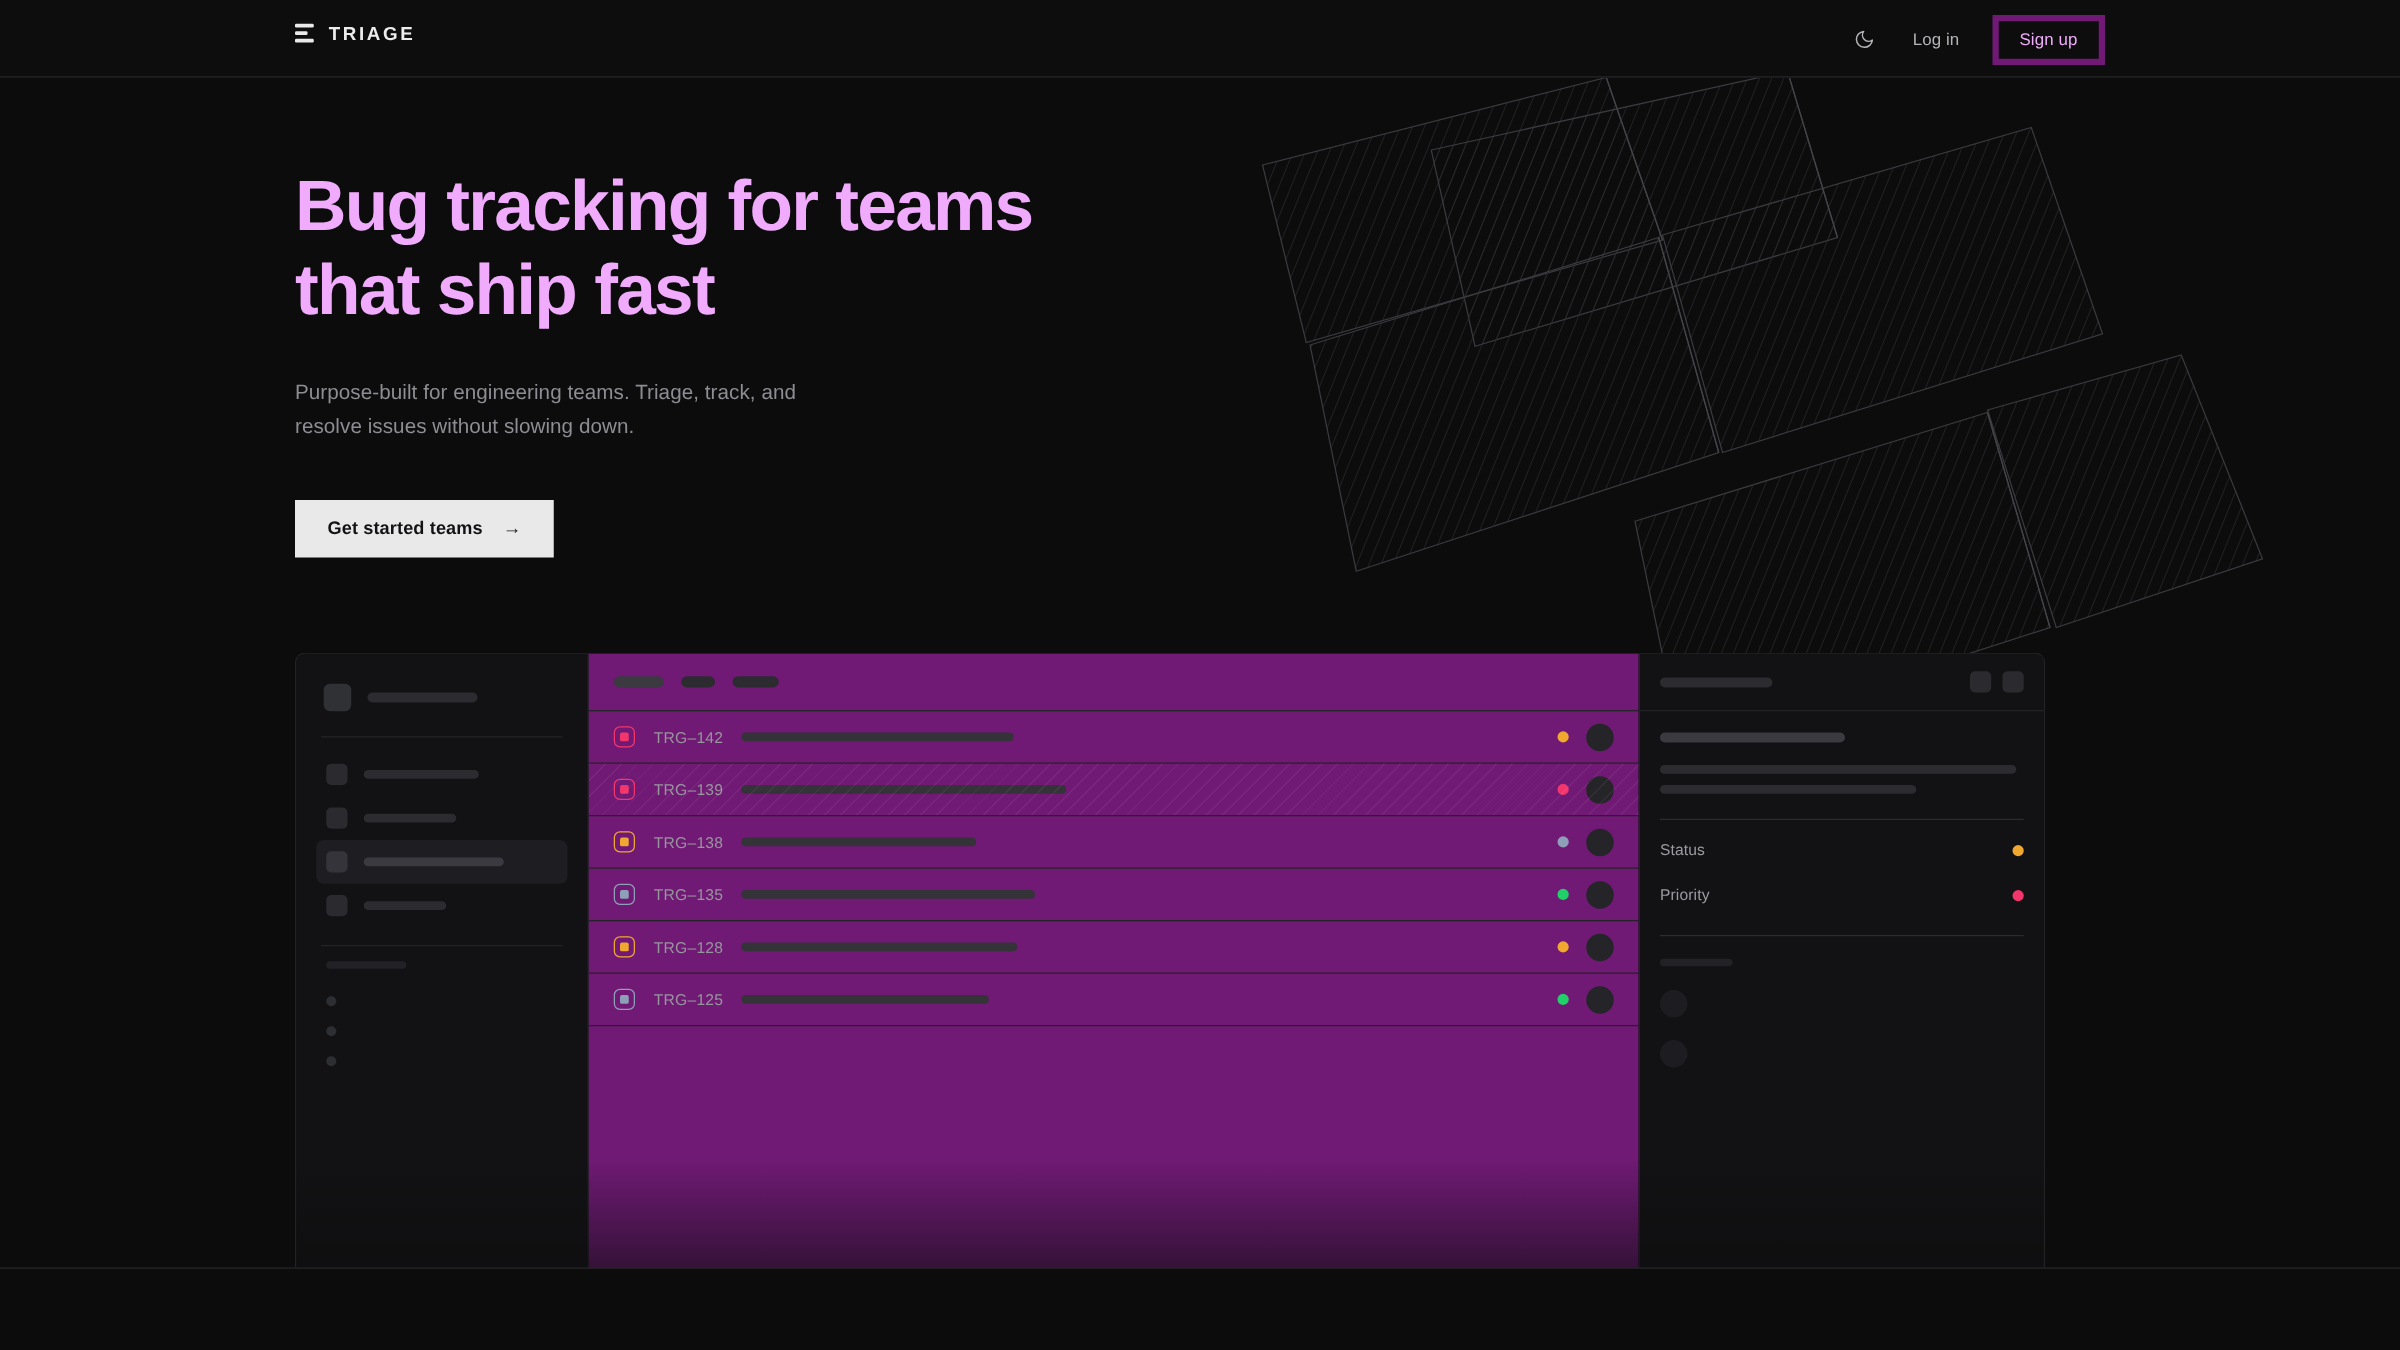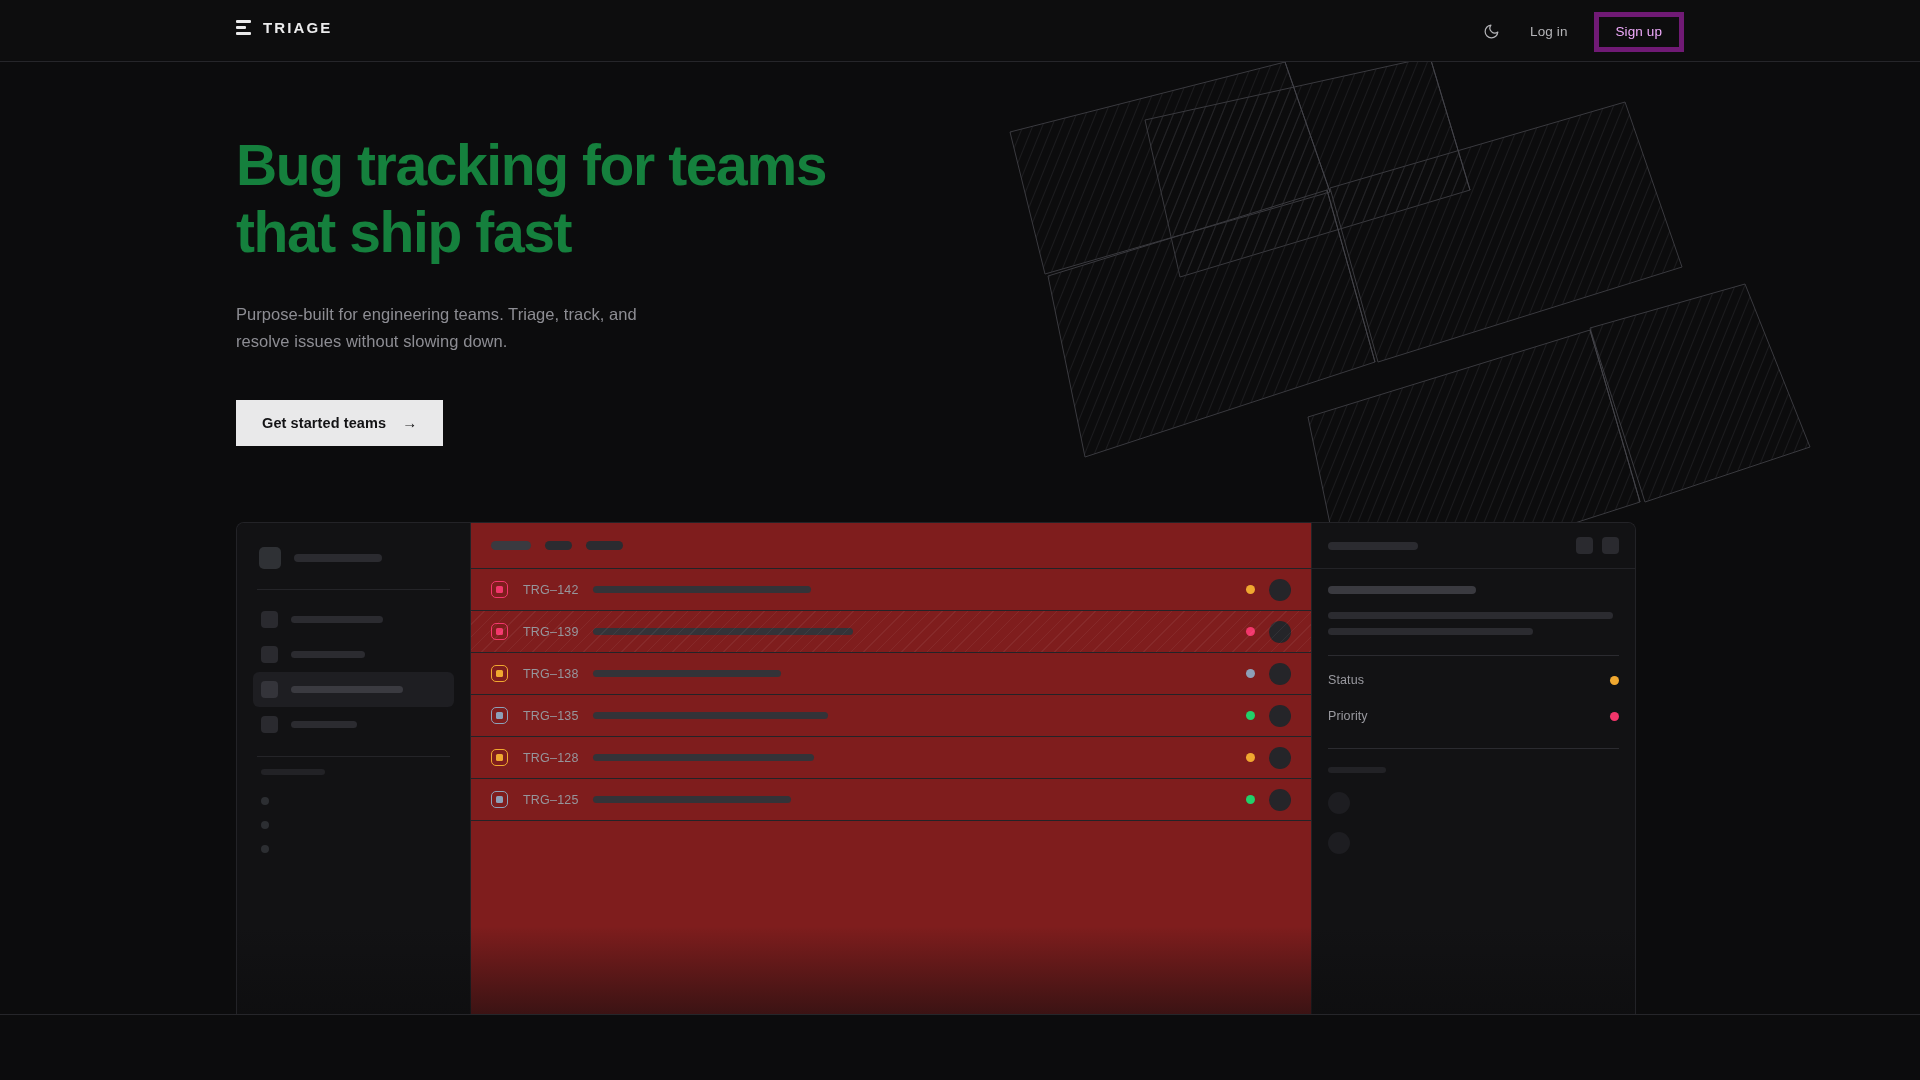"TRIAGE" .brand { align-items: center -> flex-start }
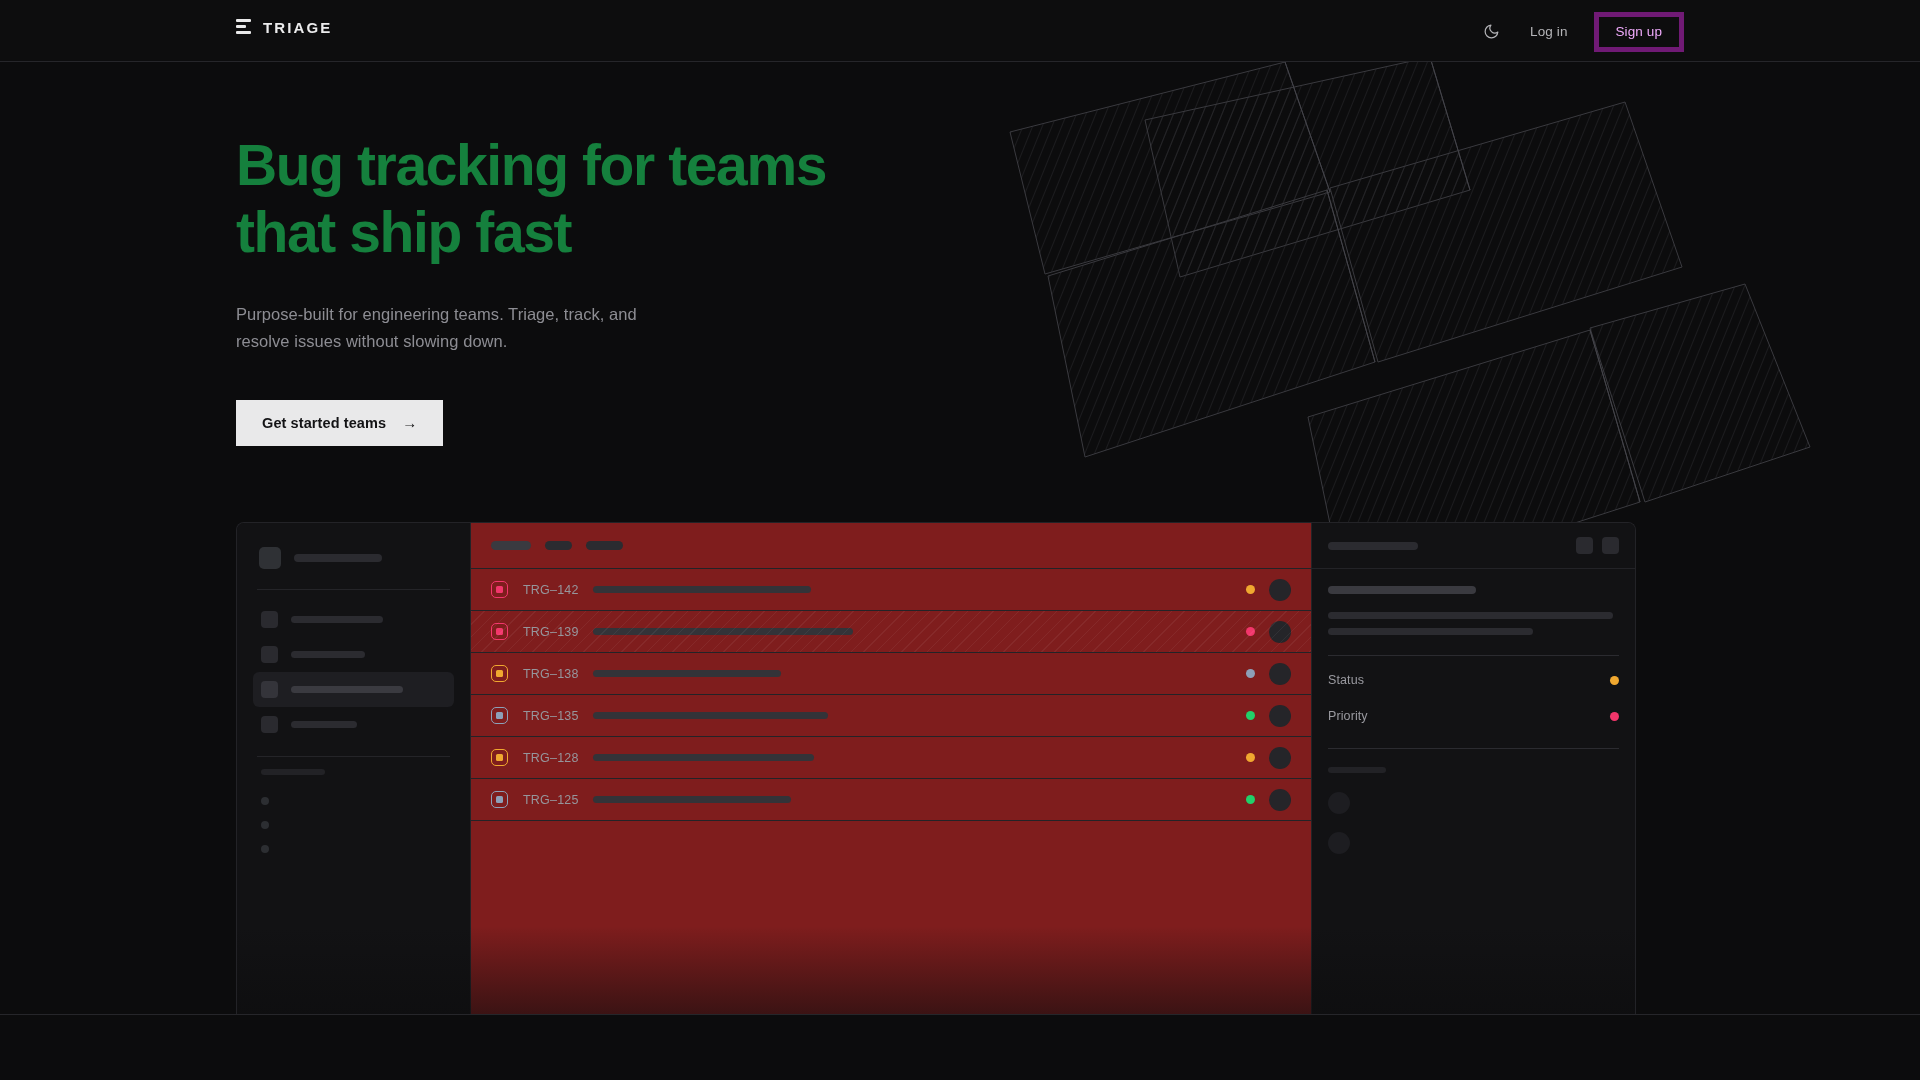"Bug tracking for teams" .headline { color: #15803d -> #f0abfc }
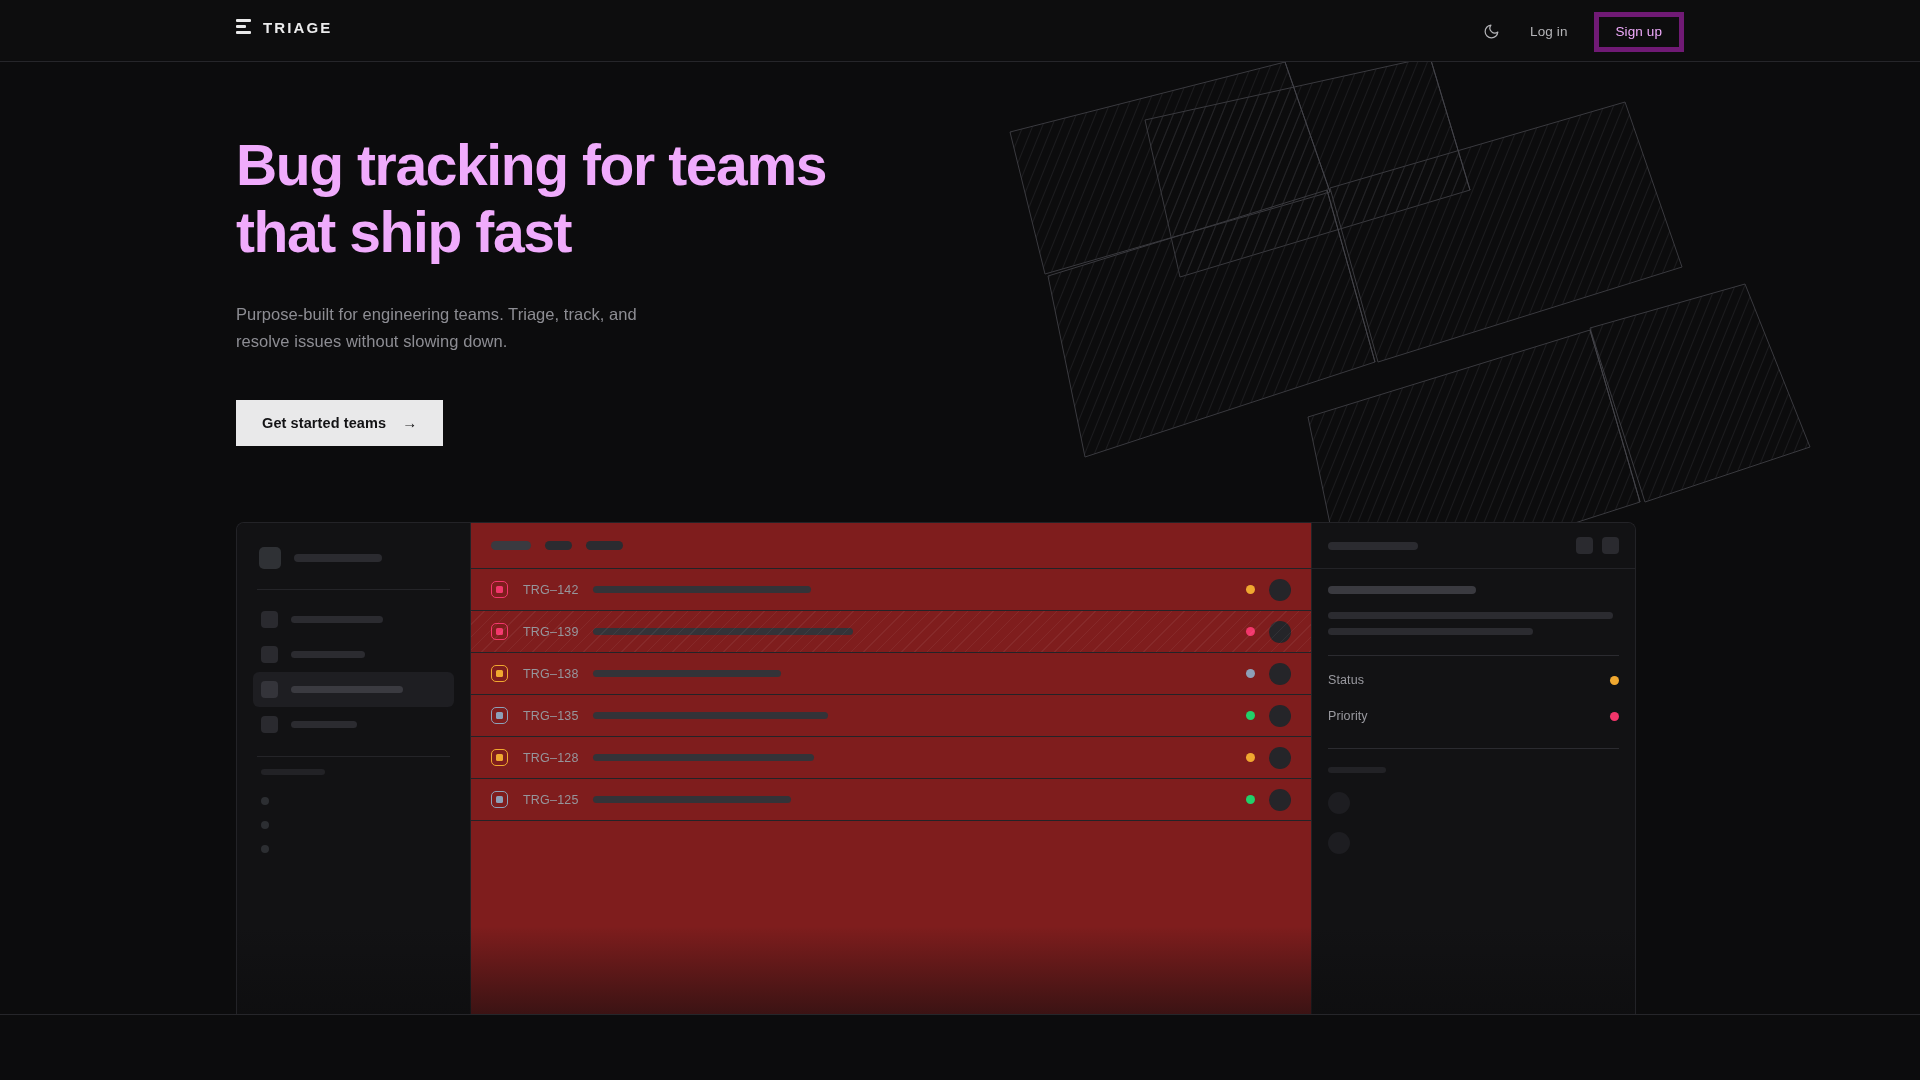"TRG–142" .mk-list { background: #7f1d1d -> #701a75 }
